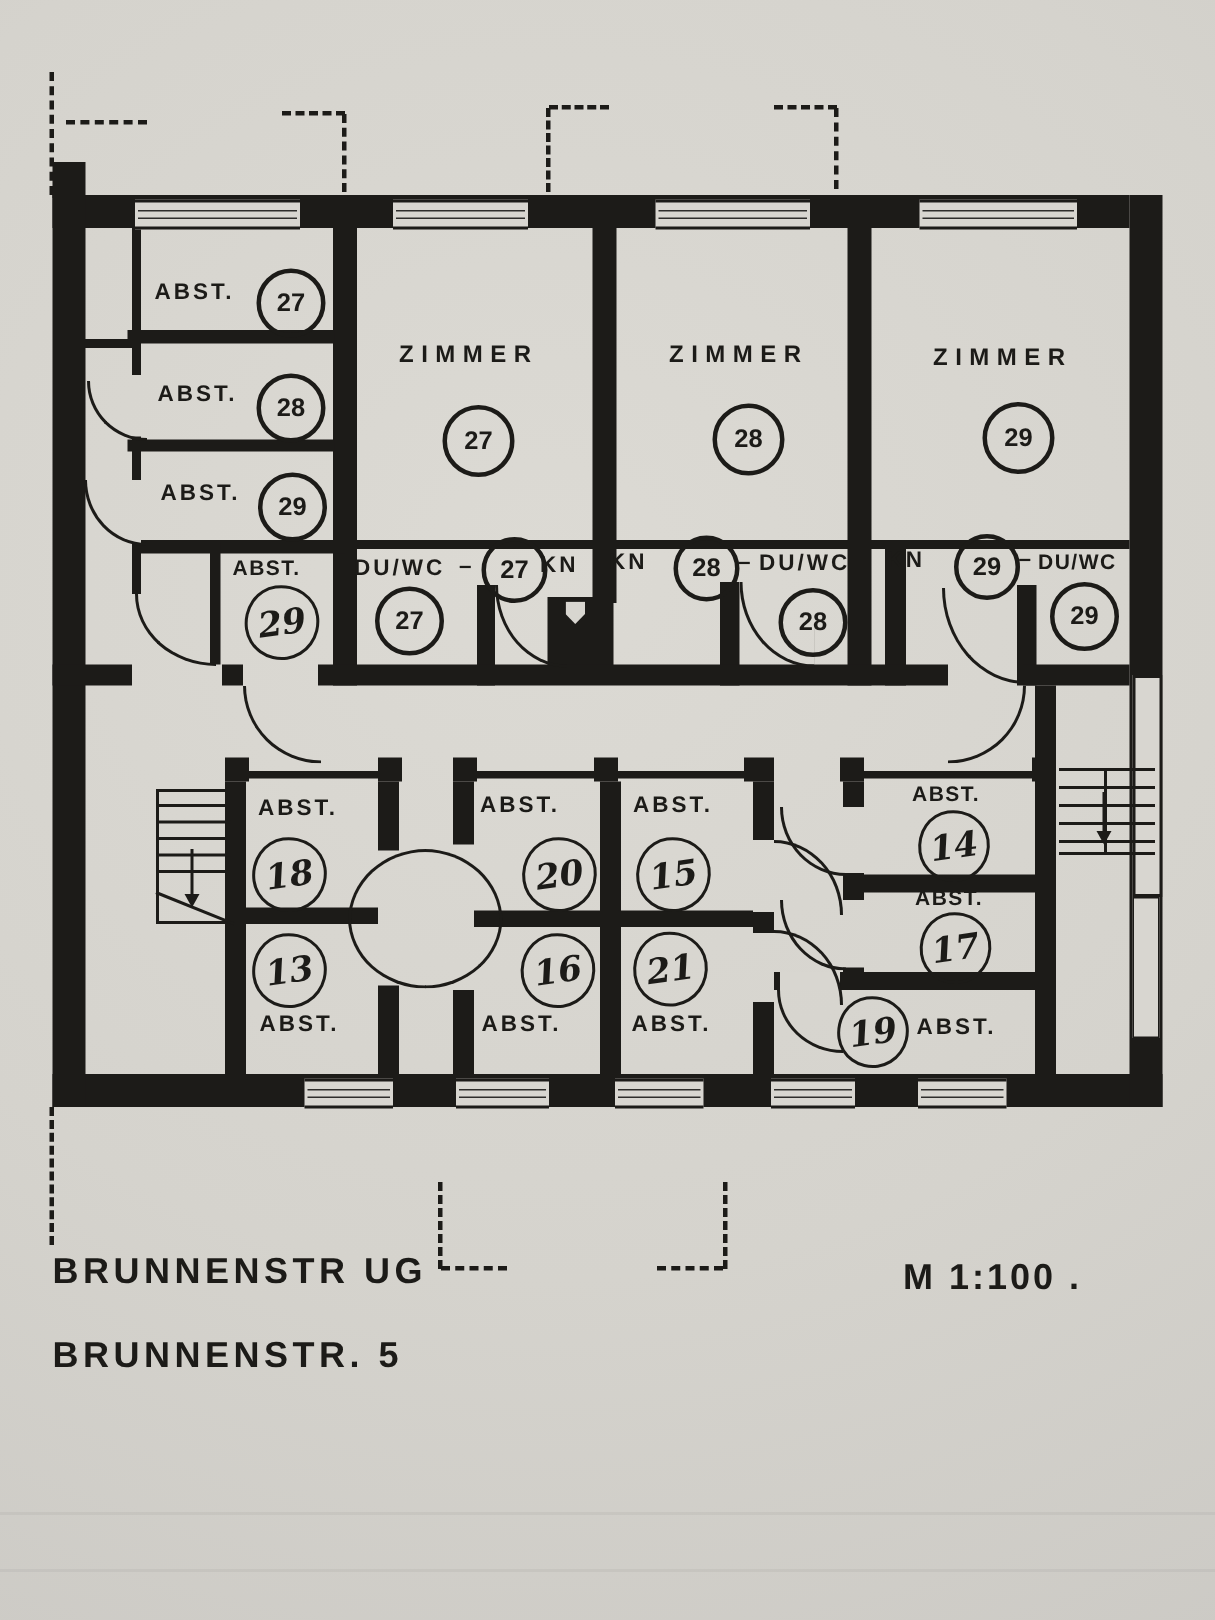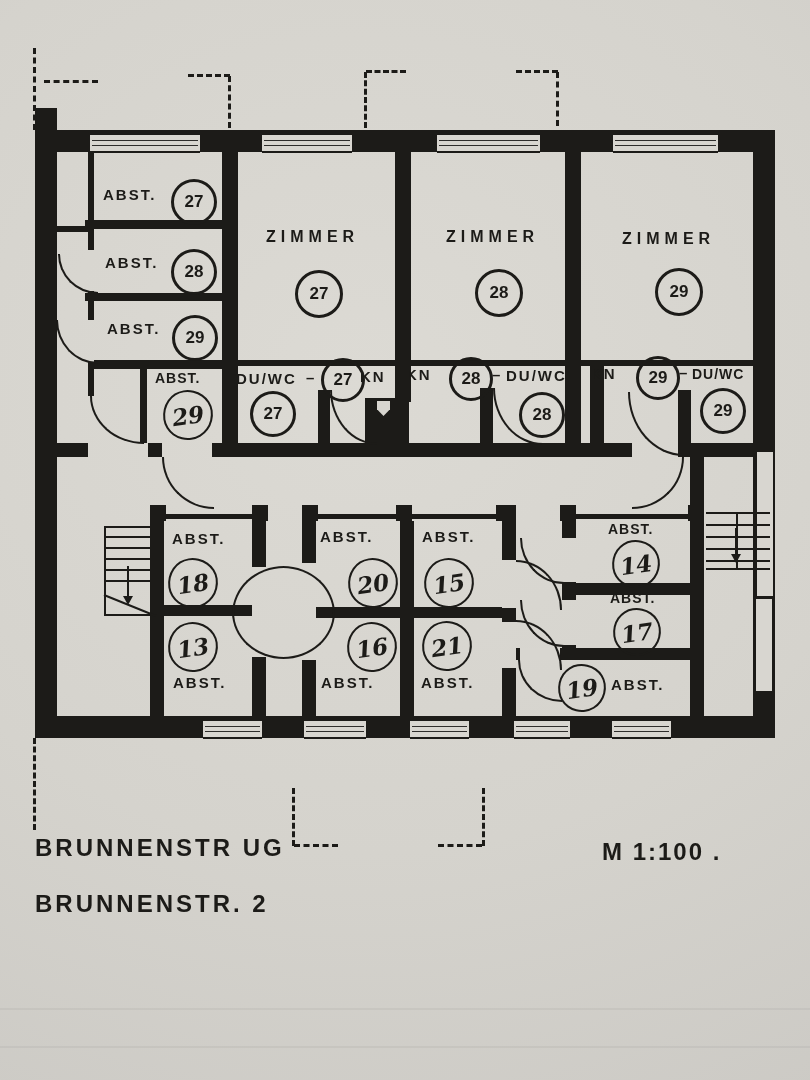"BRUNNENSTR. 2" div.foot { text: 2 -> 5 }
